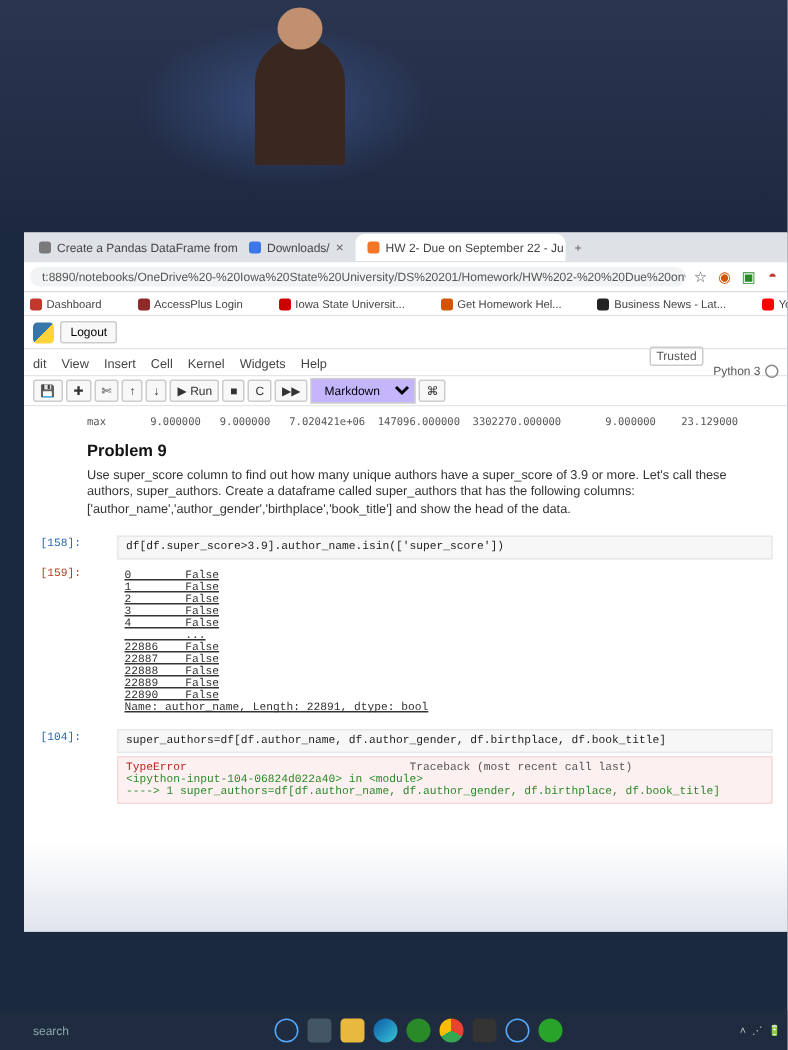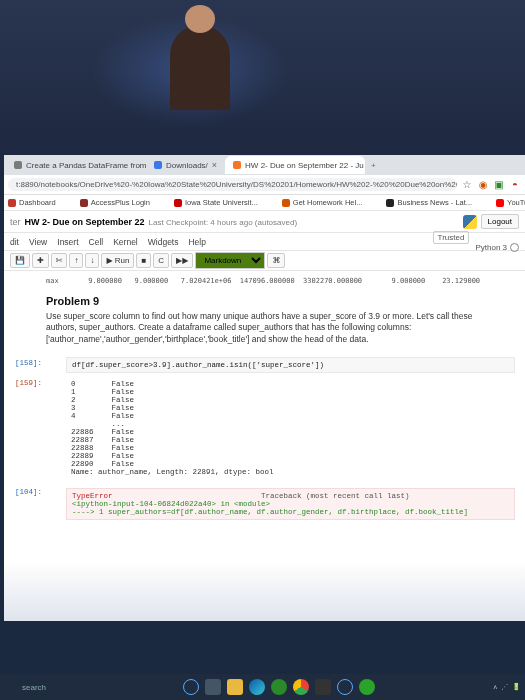"Create a Pandas DataFrame from" .chrome { left: 4px -> 16px }
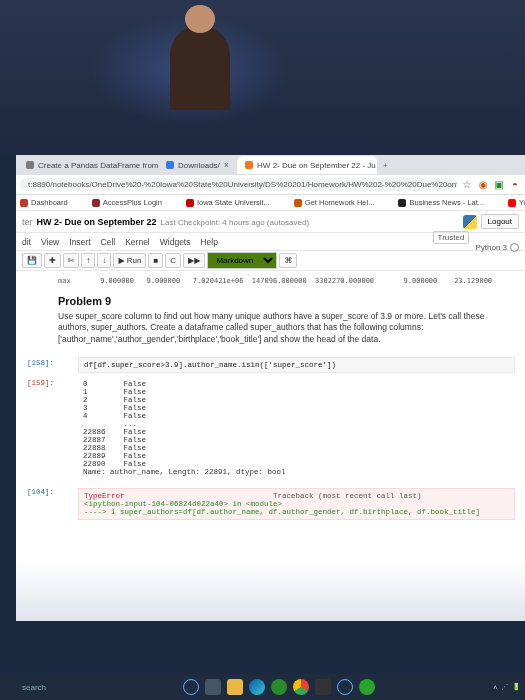"ter" div.jh-left { html: <div> <span>ter</span> <b>HW 2- Due on September 22</b> <span>Last Checkpoint: 4 hours ago (autosaved)</span> </div> -> none }
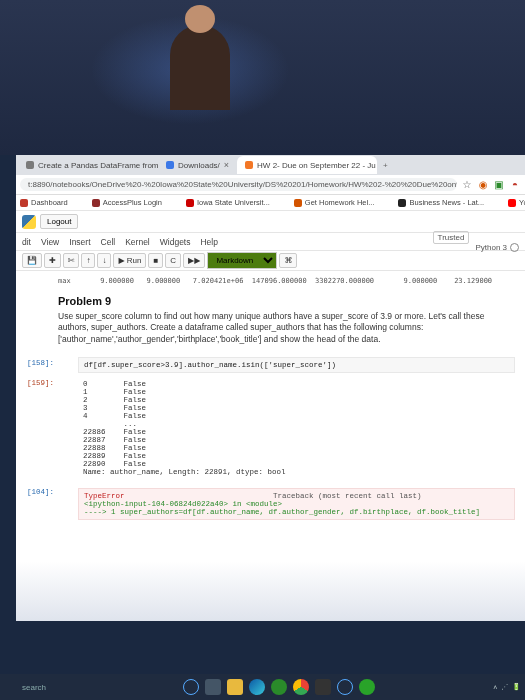"Markdown" .dropdown { background: #4d7c0f -> #c4b5fd }
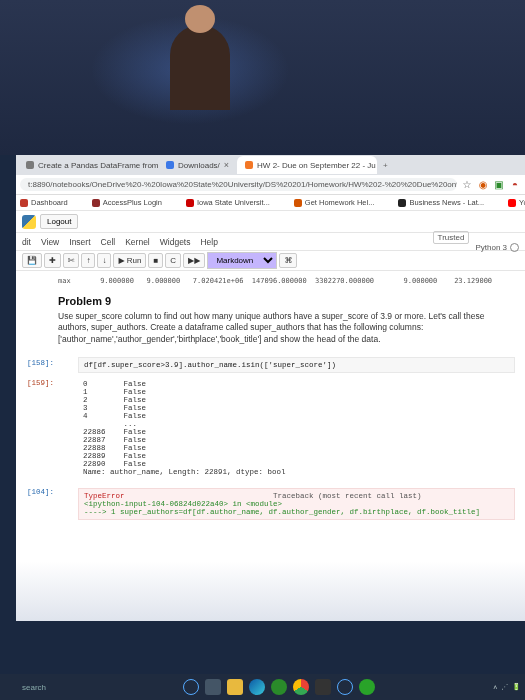"0 False" .code-out { text-decoration: none -> underline }
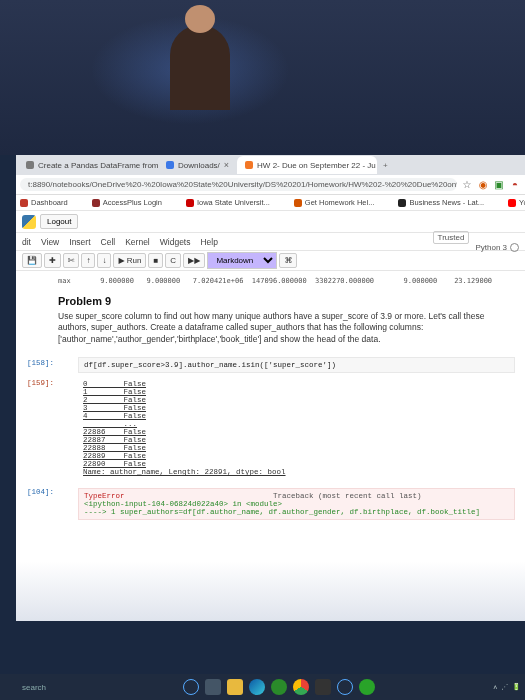"super_authors=df[df.author_name," div.code-in { html: none -> <div>super_authors=df[df.author_name, df.author_gender, df.birthplace, df.book_title]</div> }
